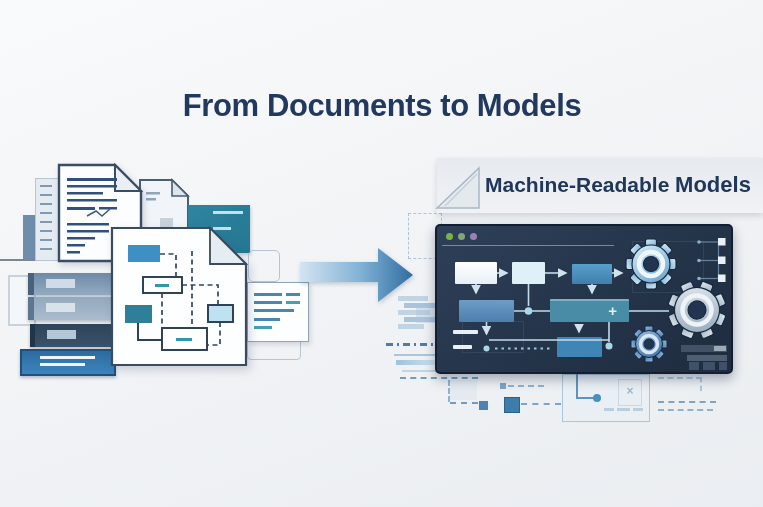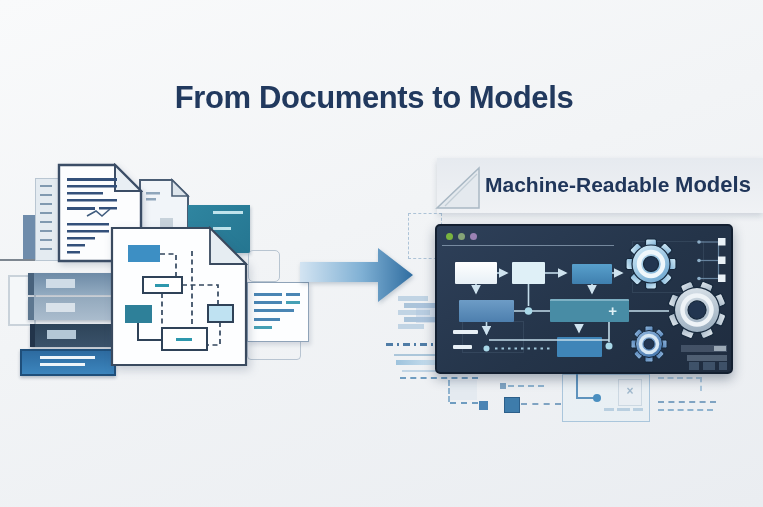"From Documents to Models" h1.abs { margin: 4px -> 12px }
